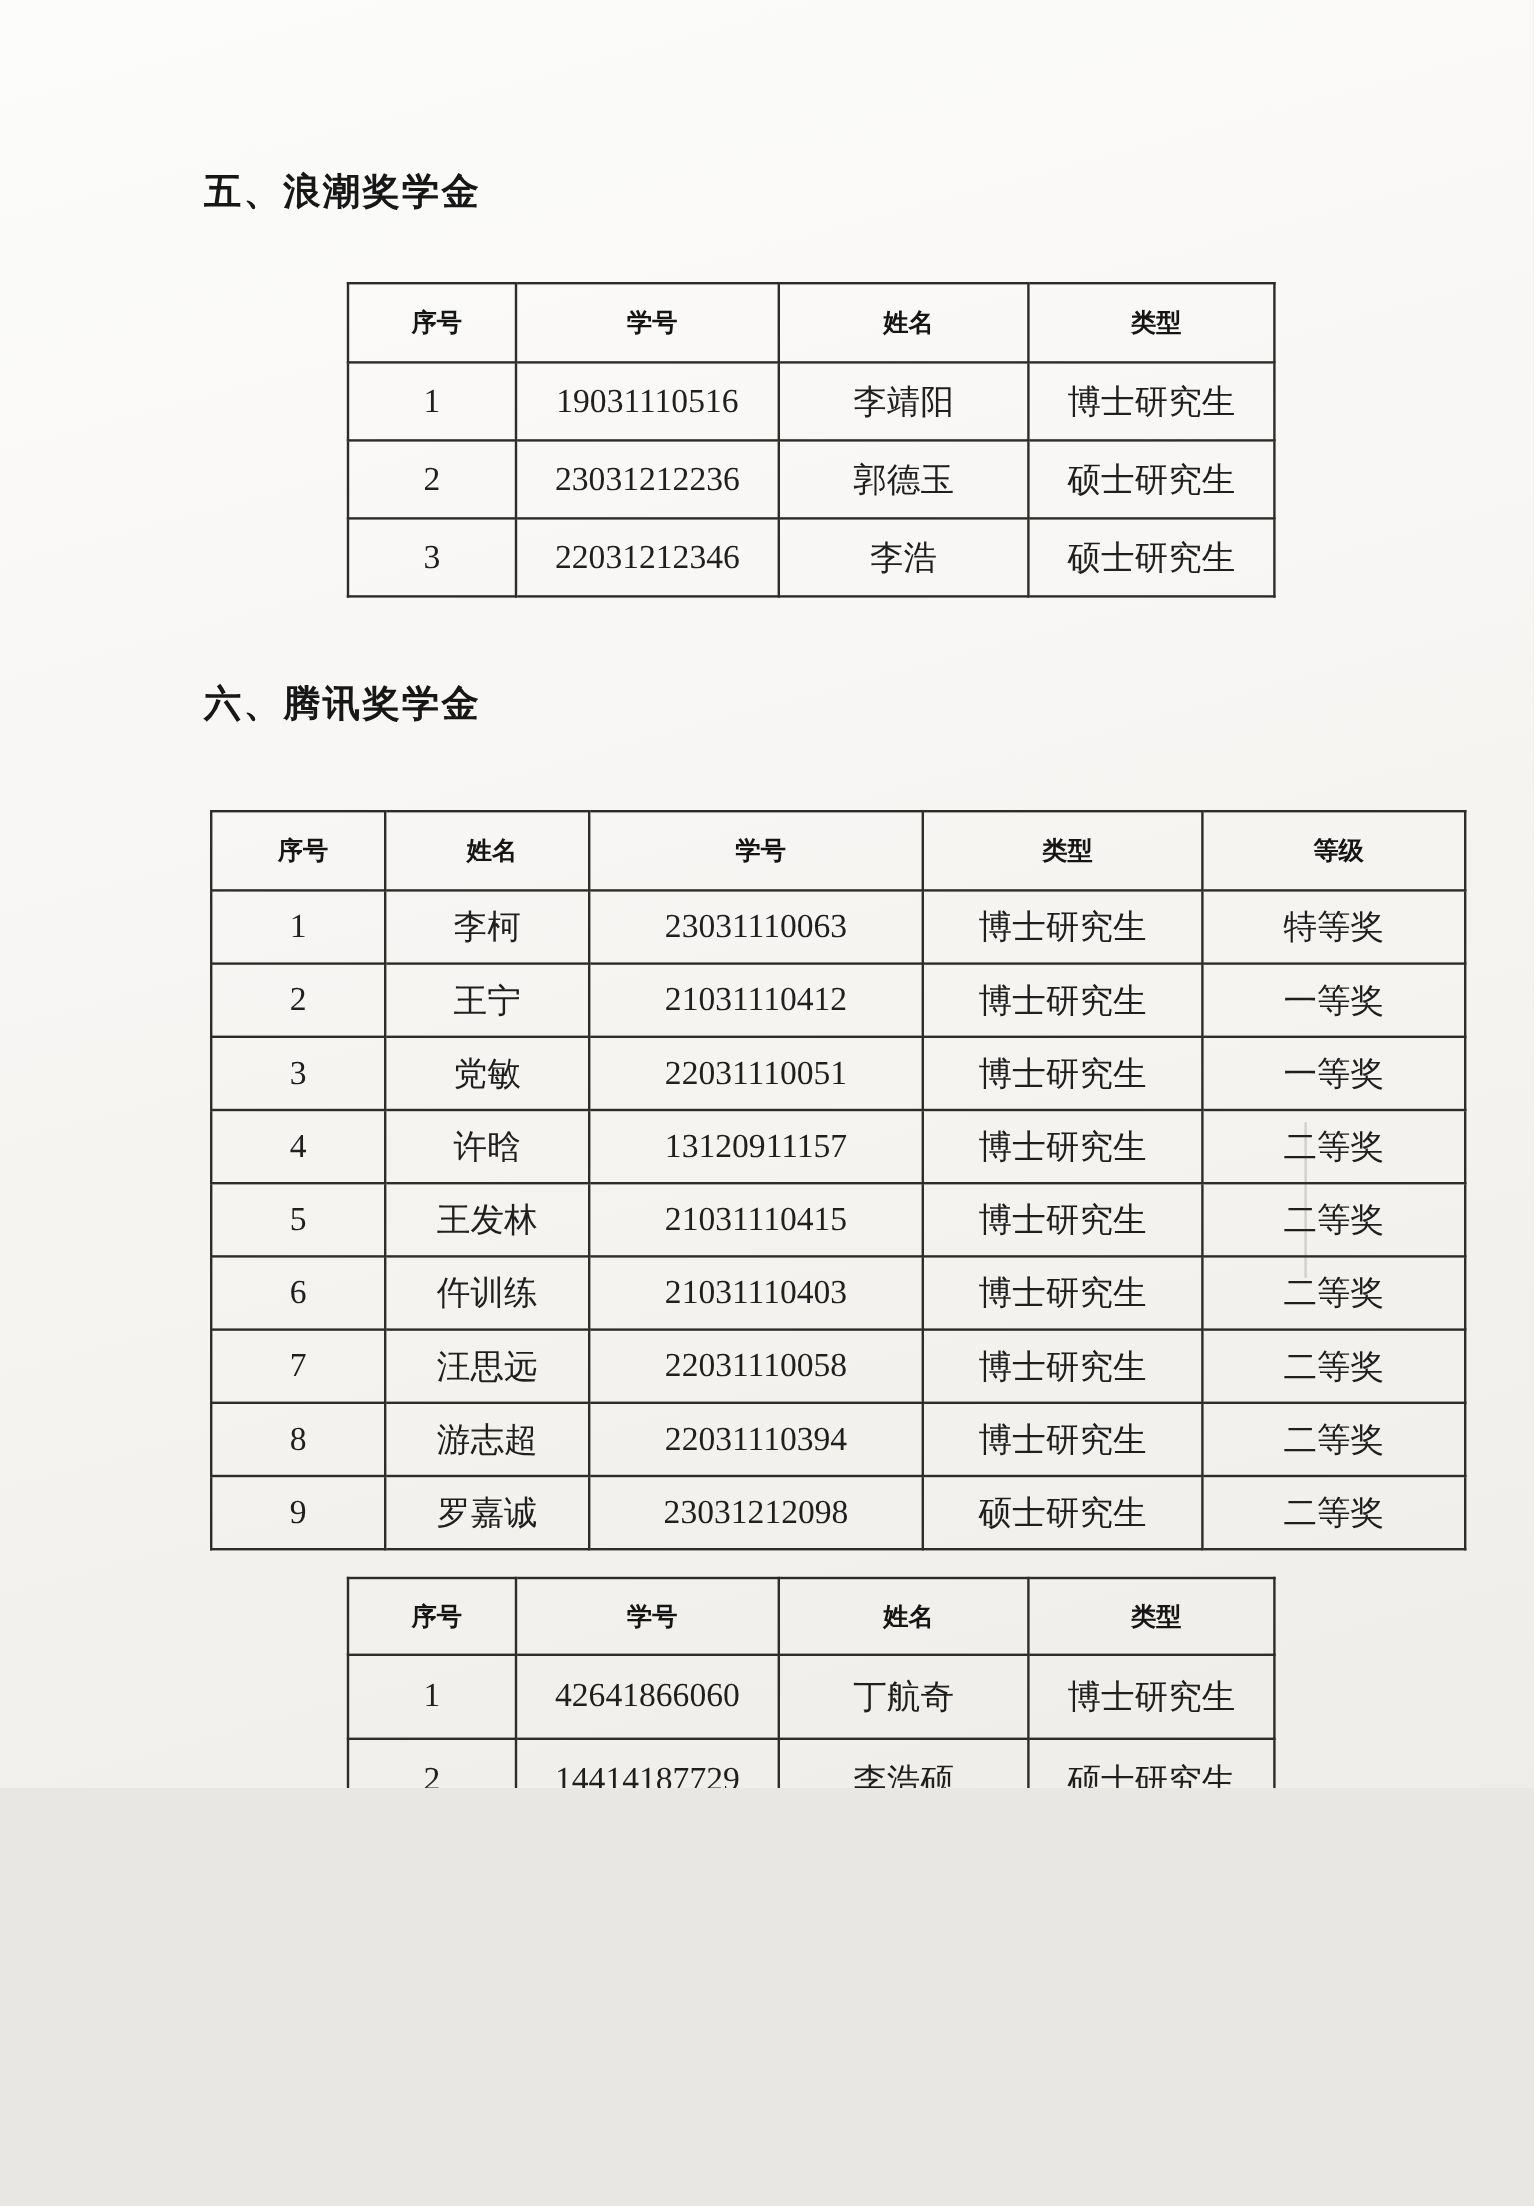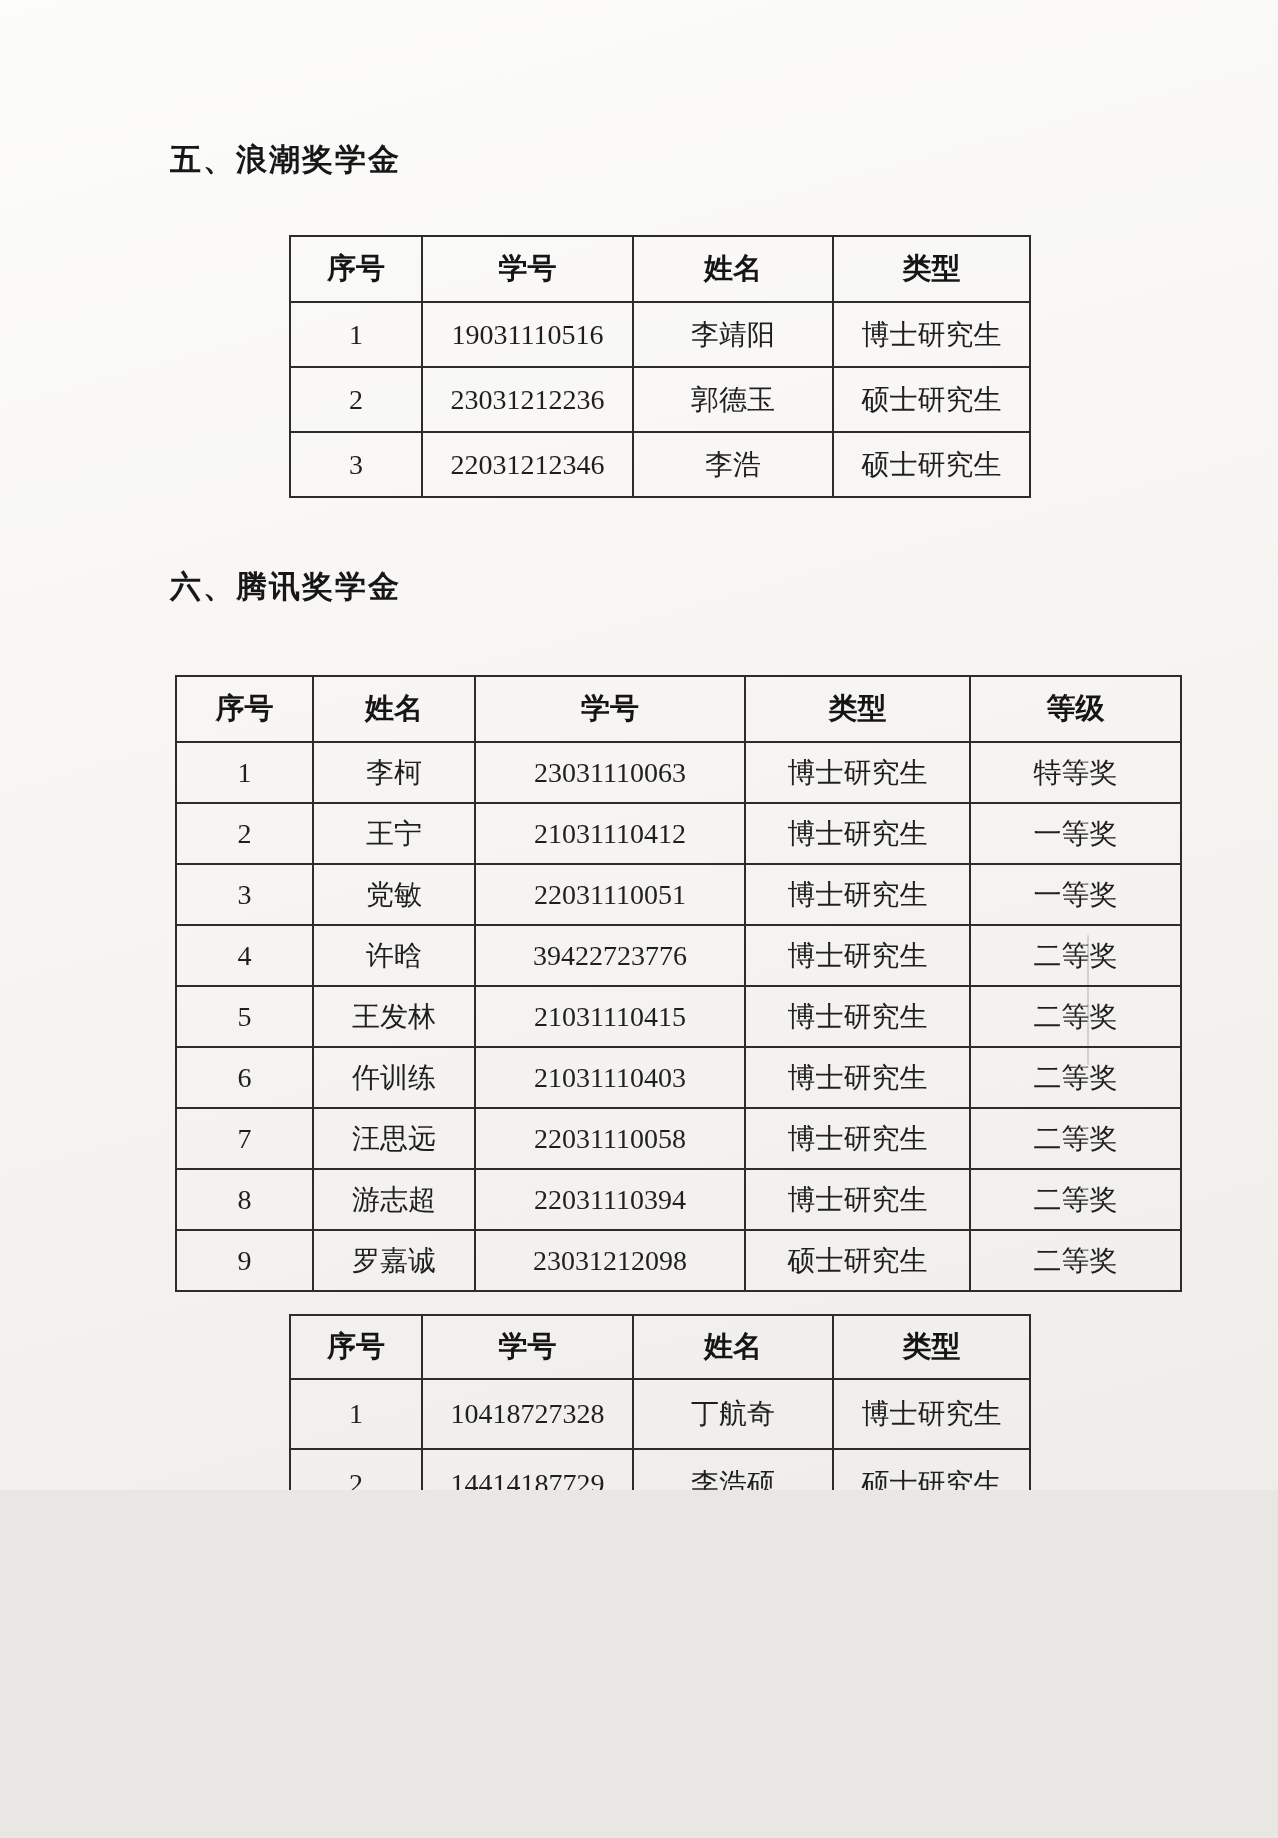"序号" table.tbl th { font-size: 29px -> 21px; padding-left: none -> 12px }
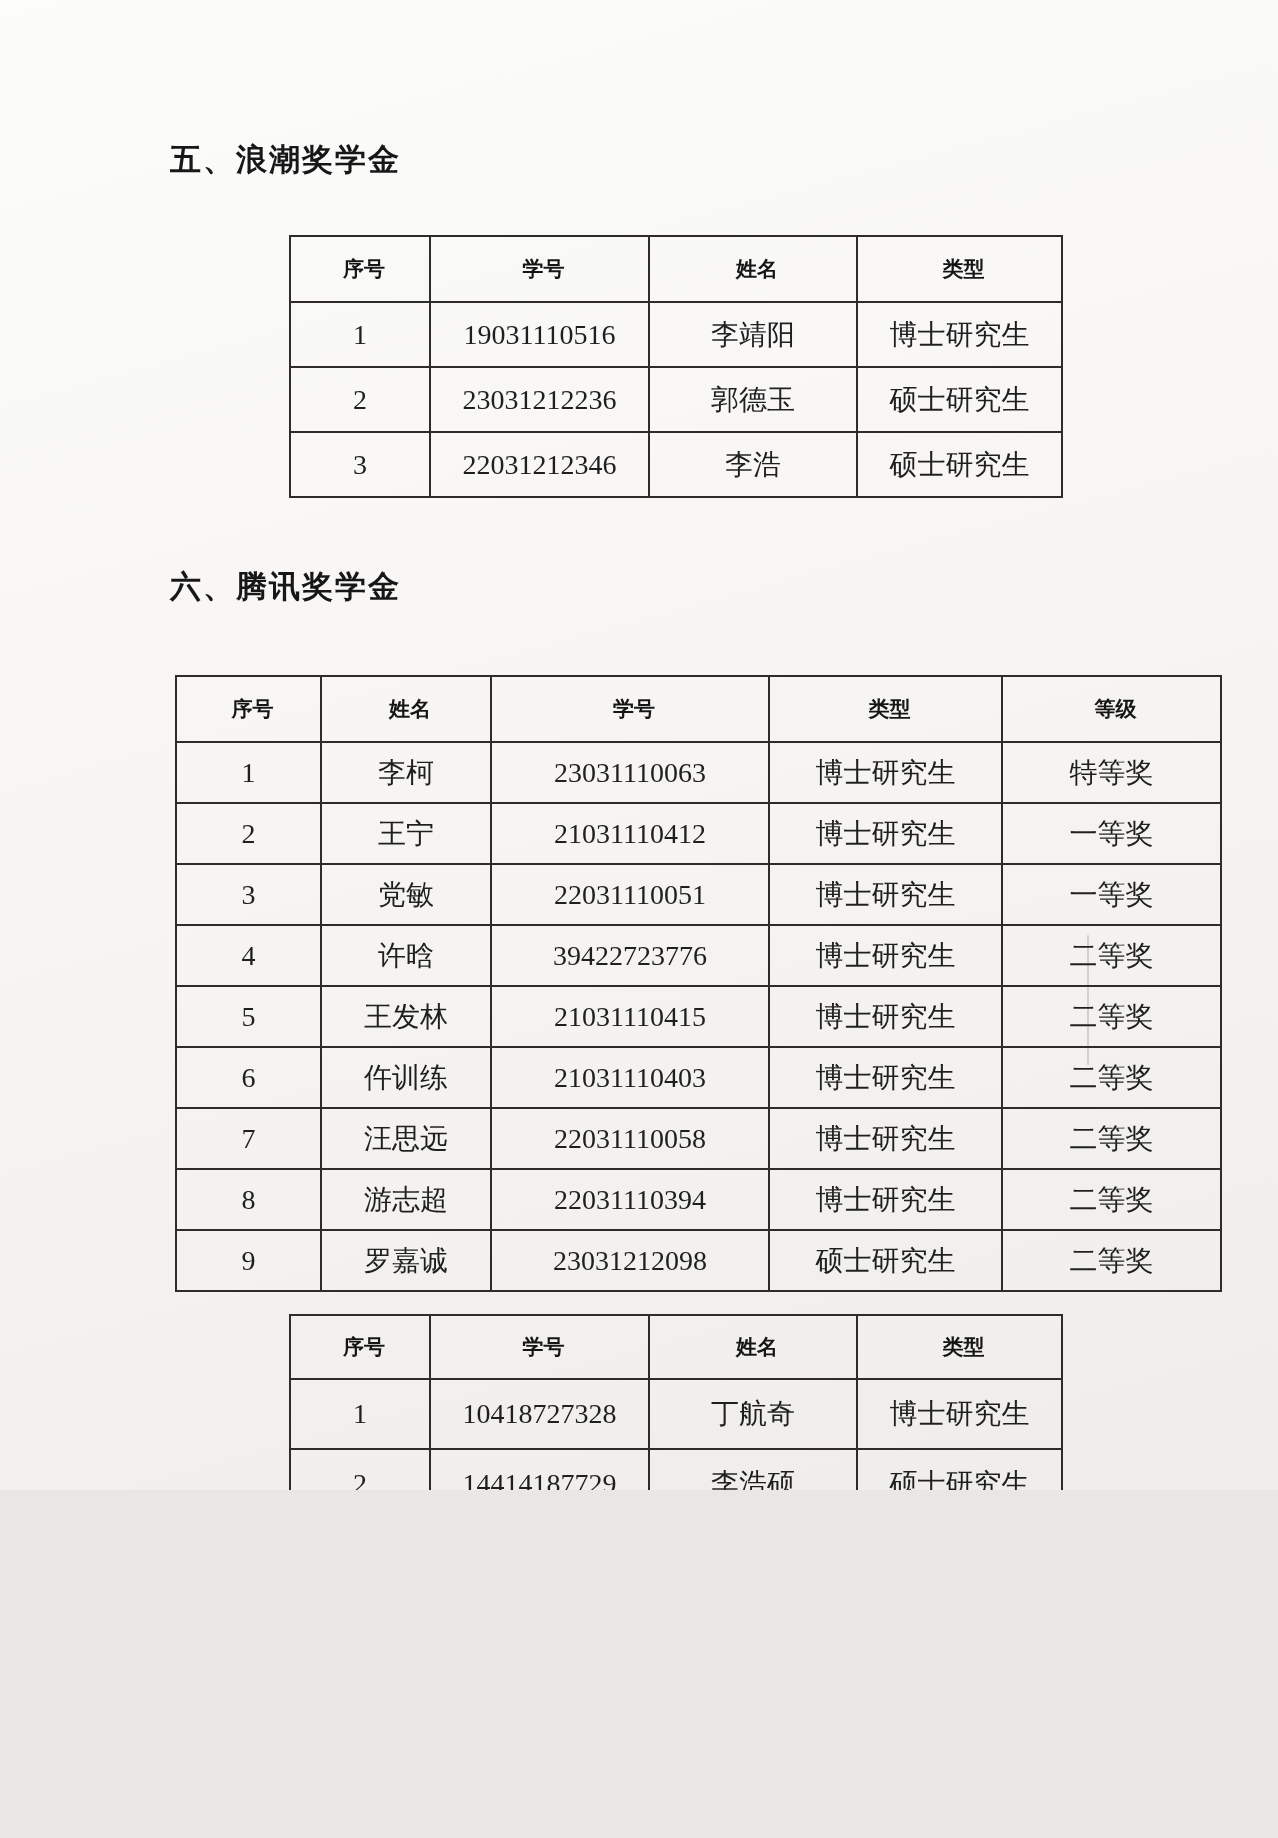"39422723776" td { text: 39422723776 -> 13120911157 }
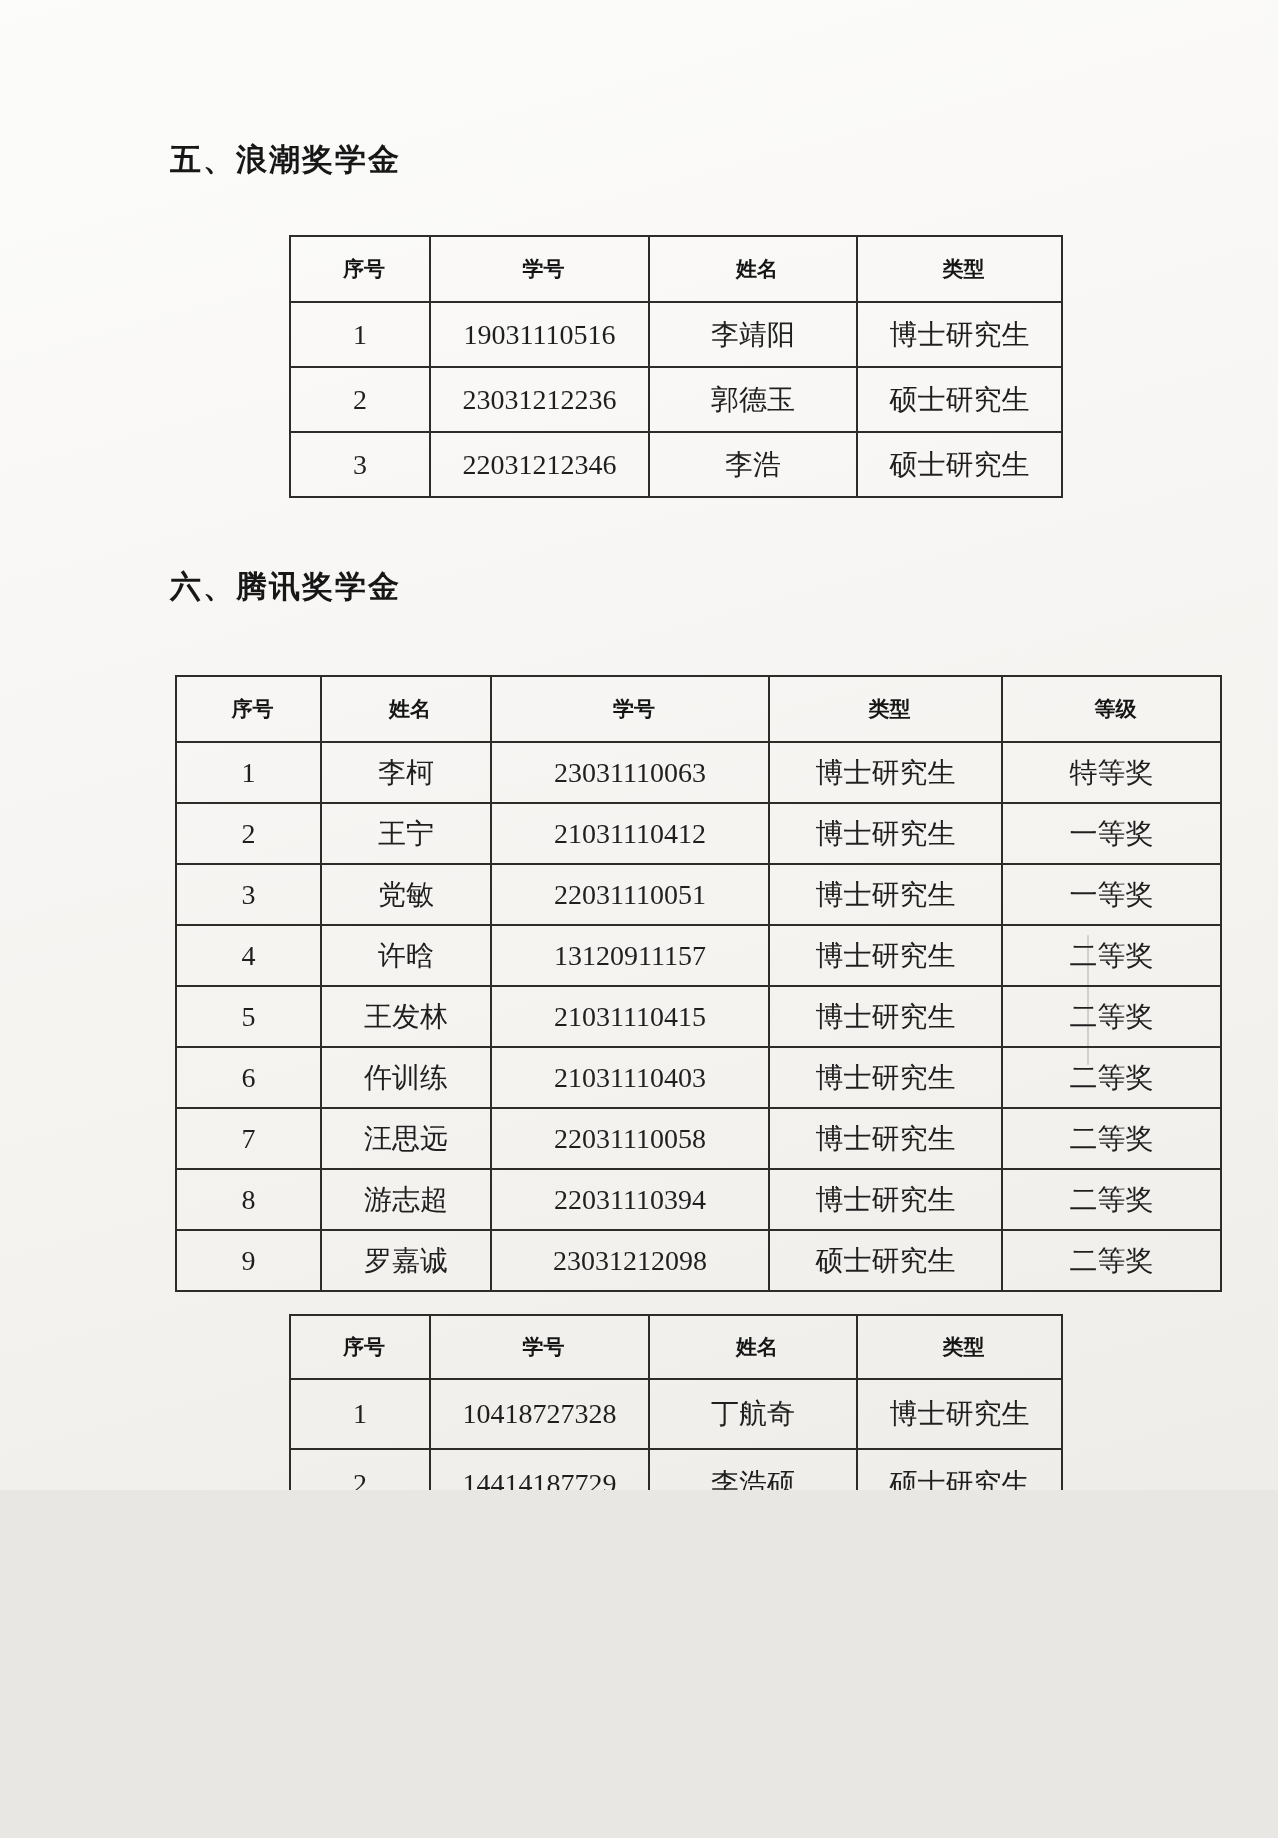"10418727328" td { text: 10418727328 -> 42641866060 }
